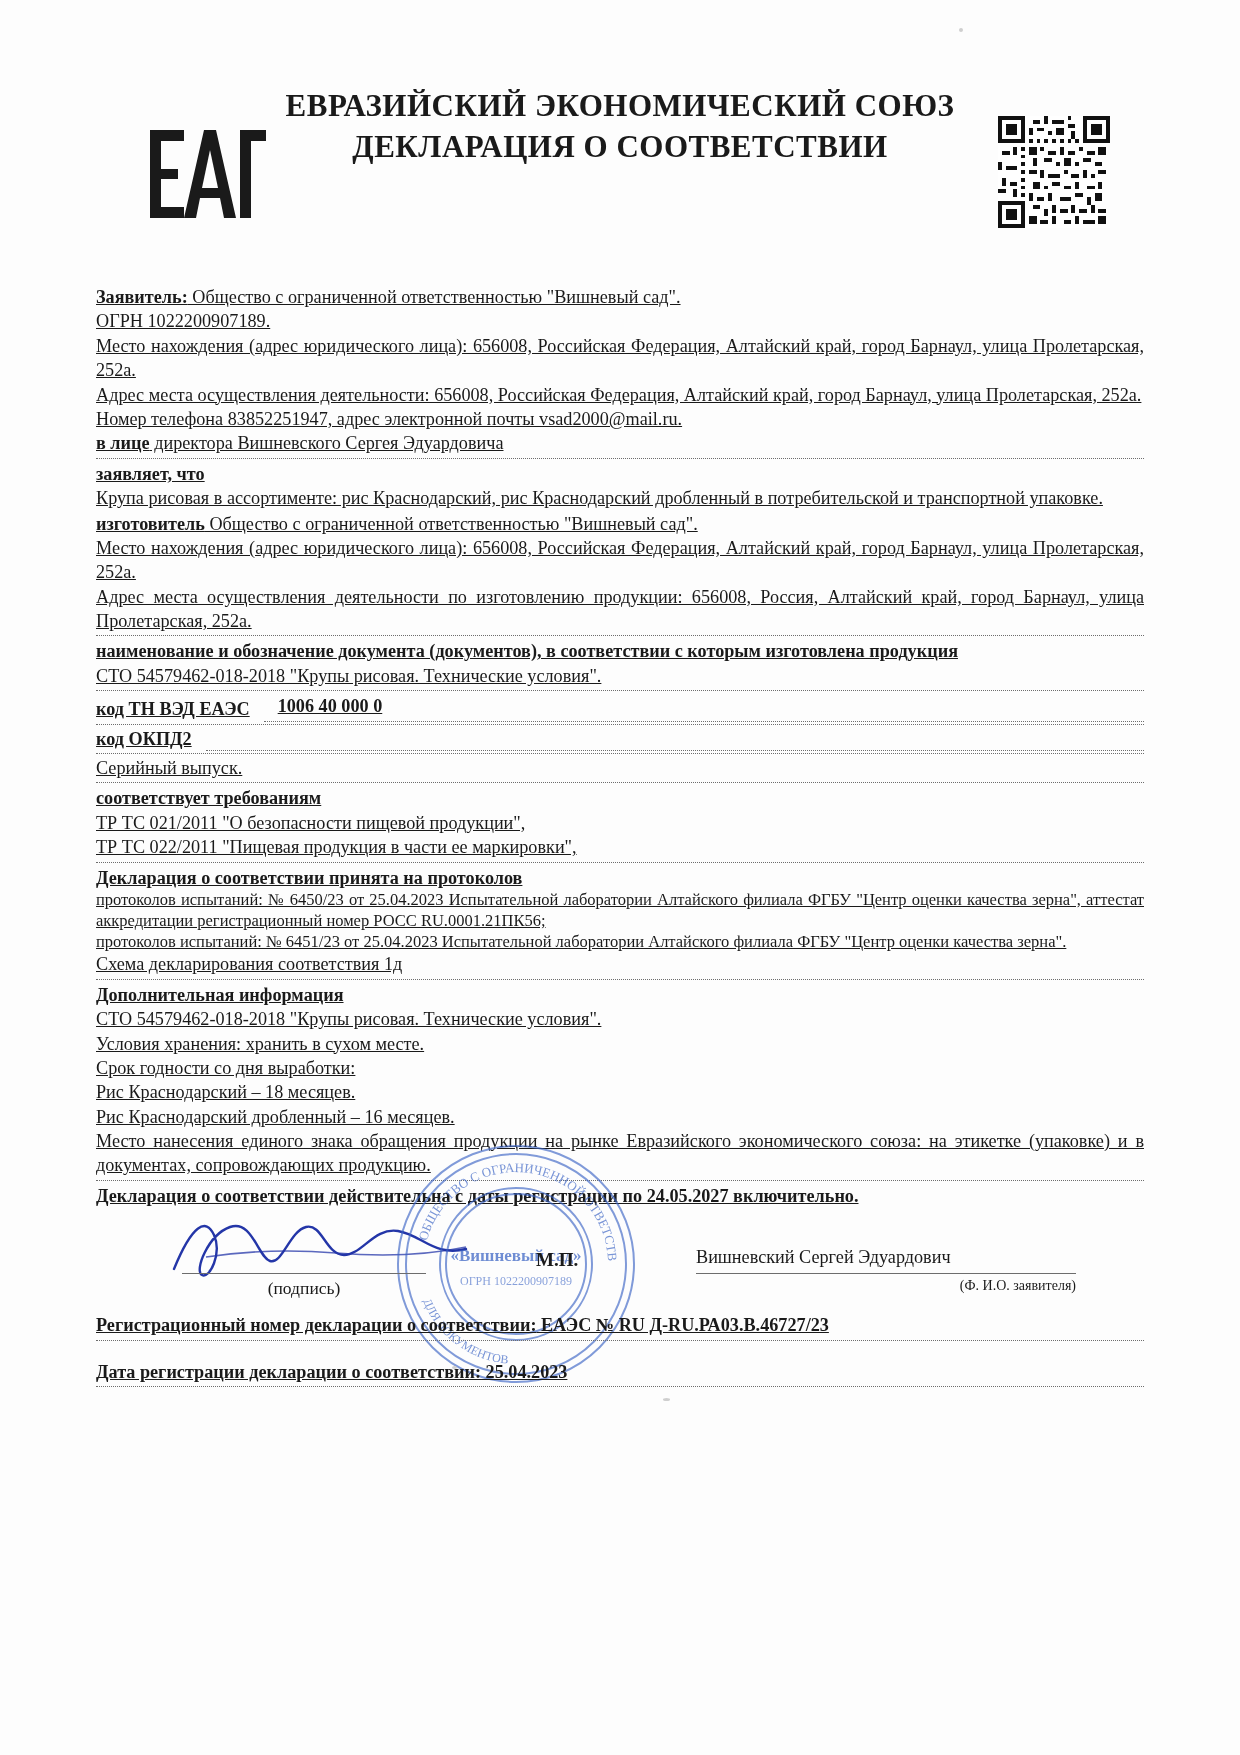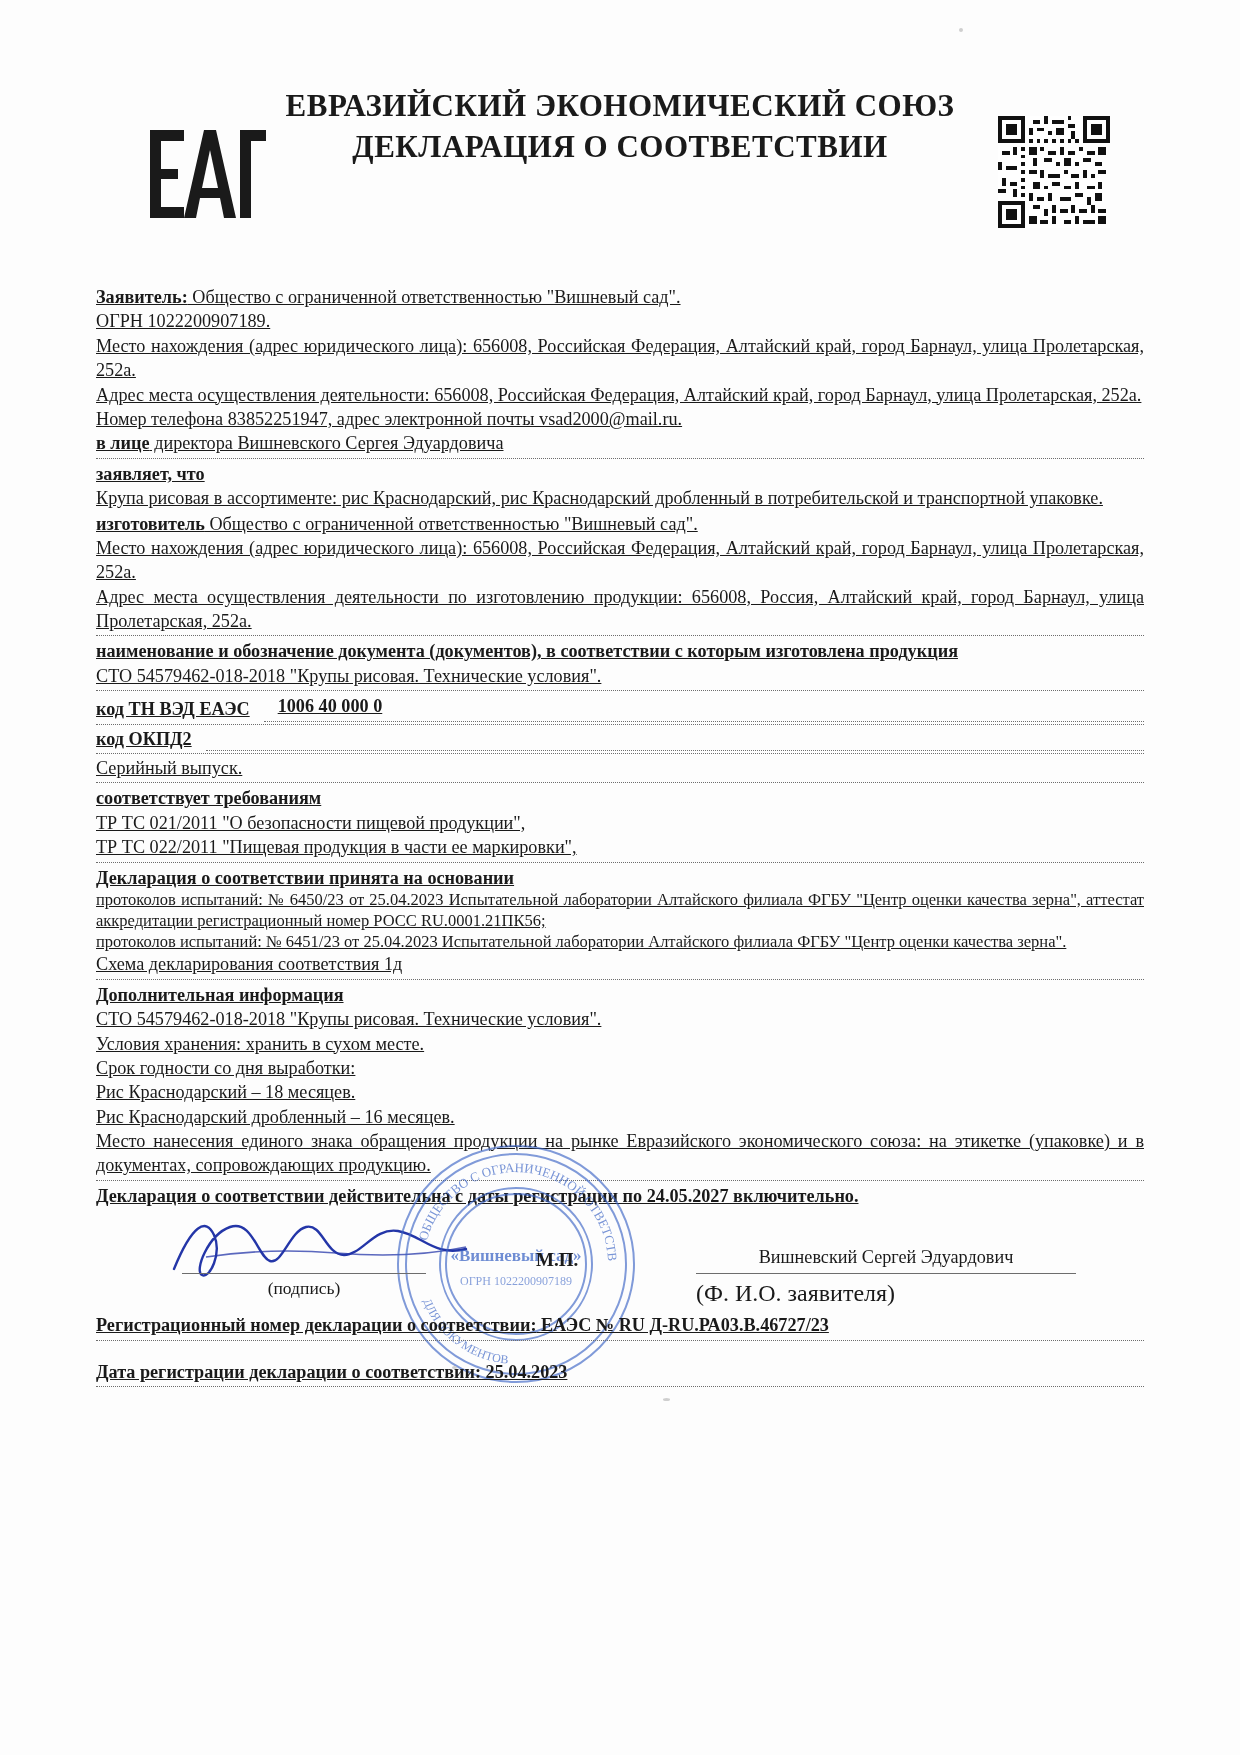"Декларация о соответствии принята на" p.b { text: основании -> протоколов }
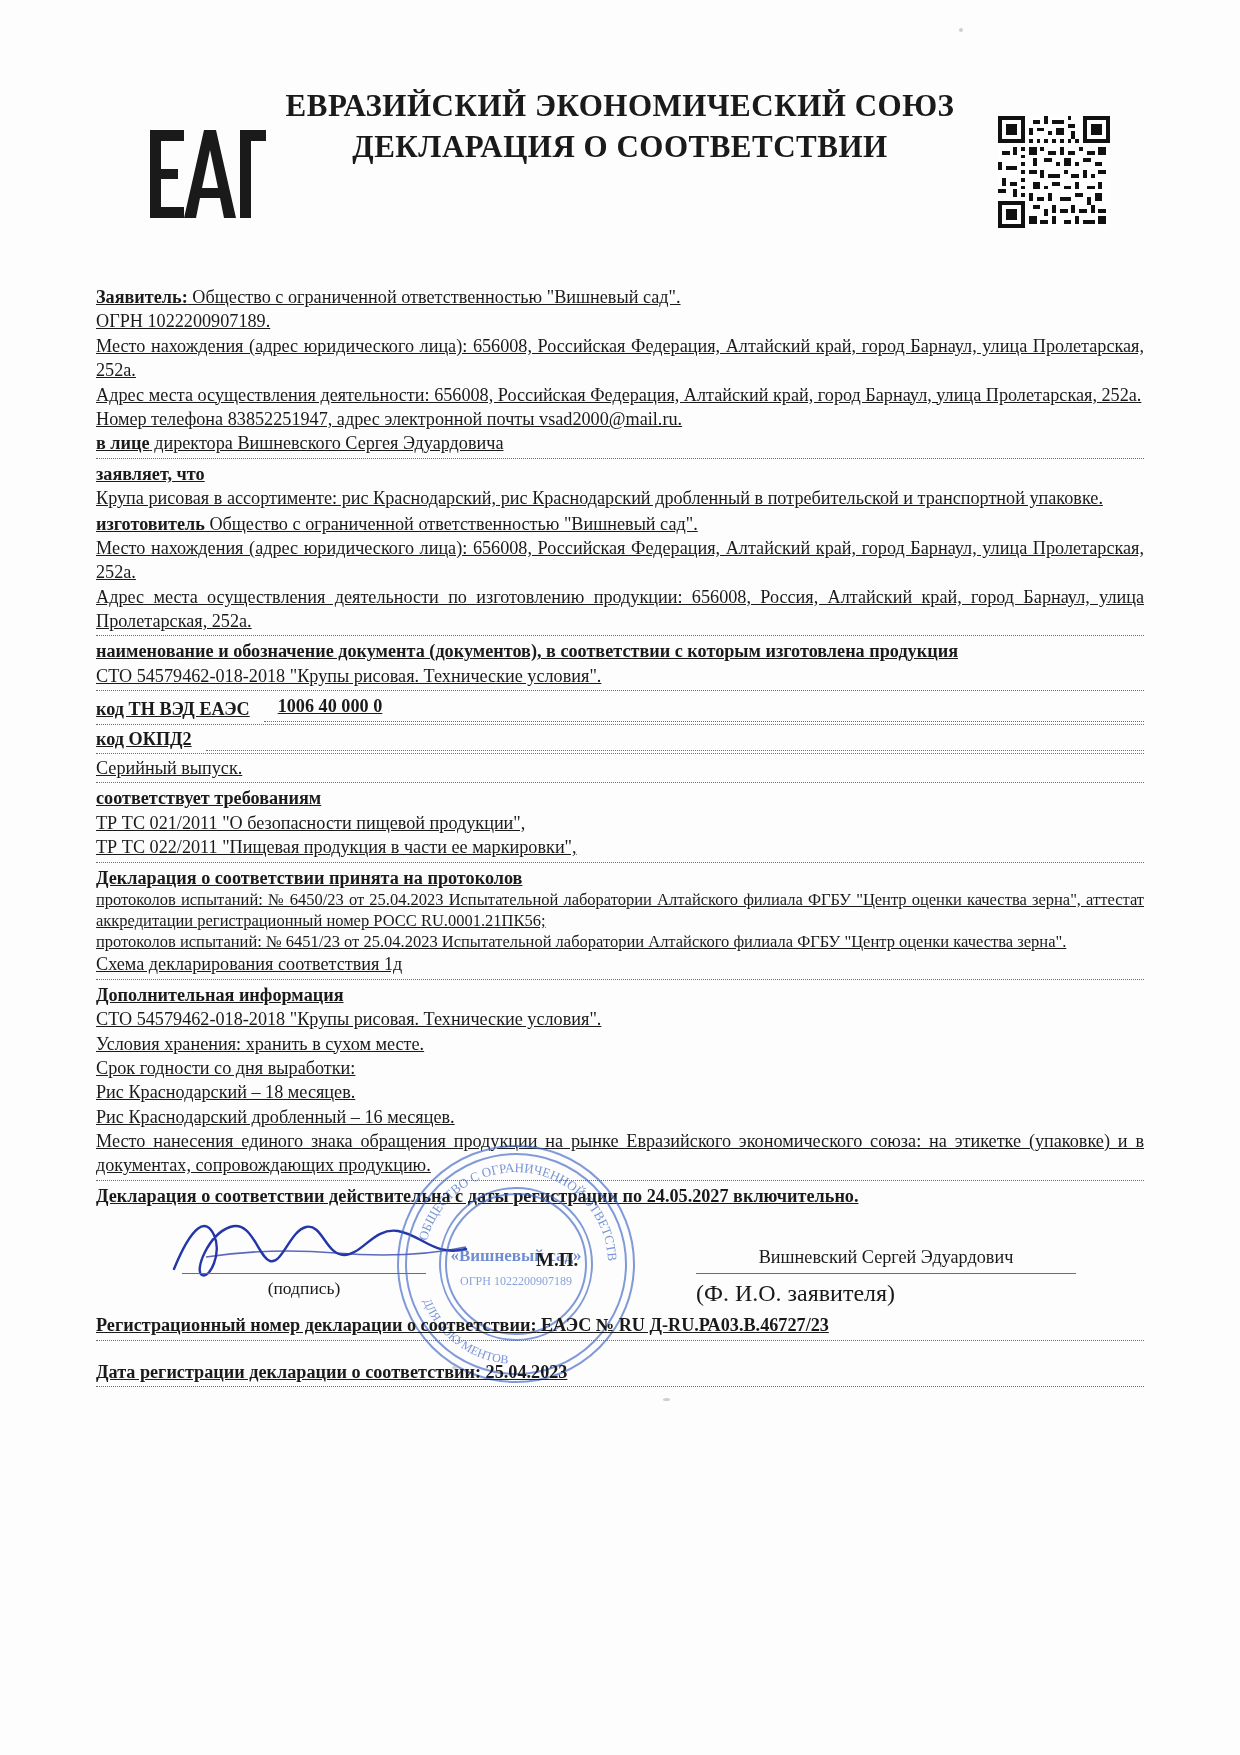"Вишневский Сергей Эдуардович" .sig-name { text-align: center -> left }
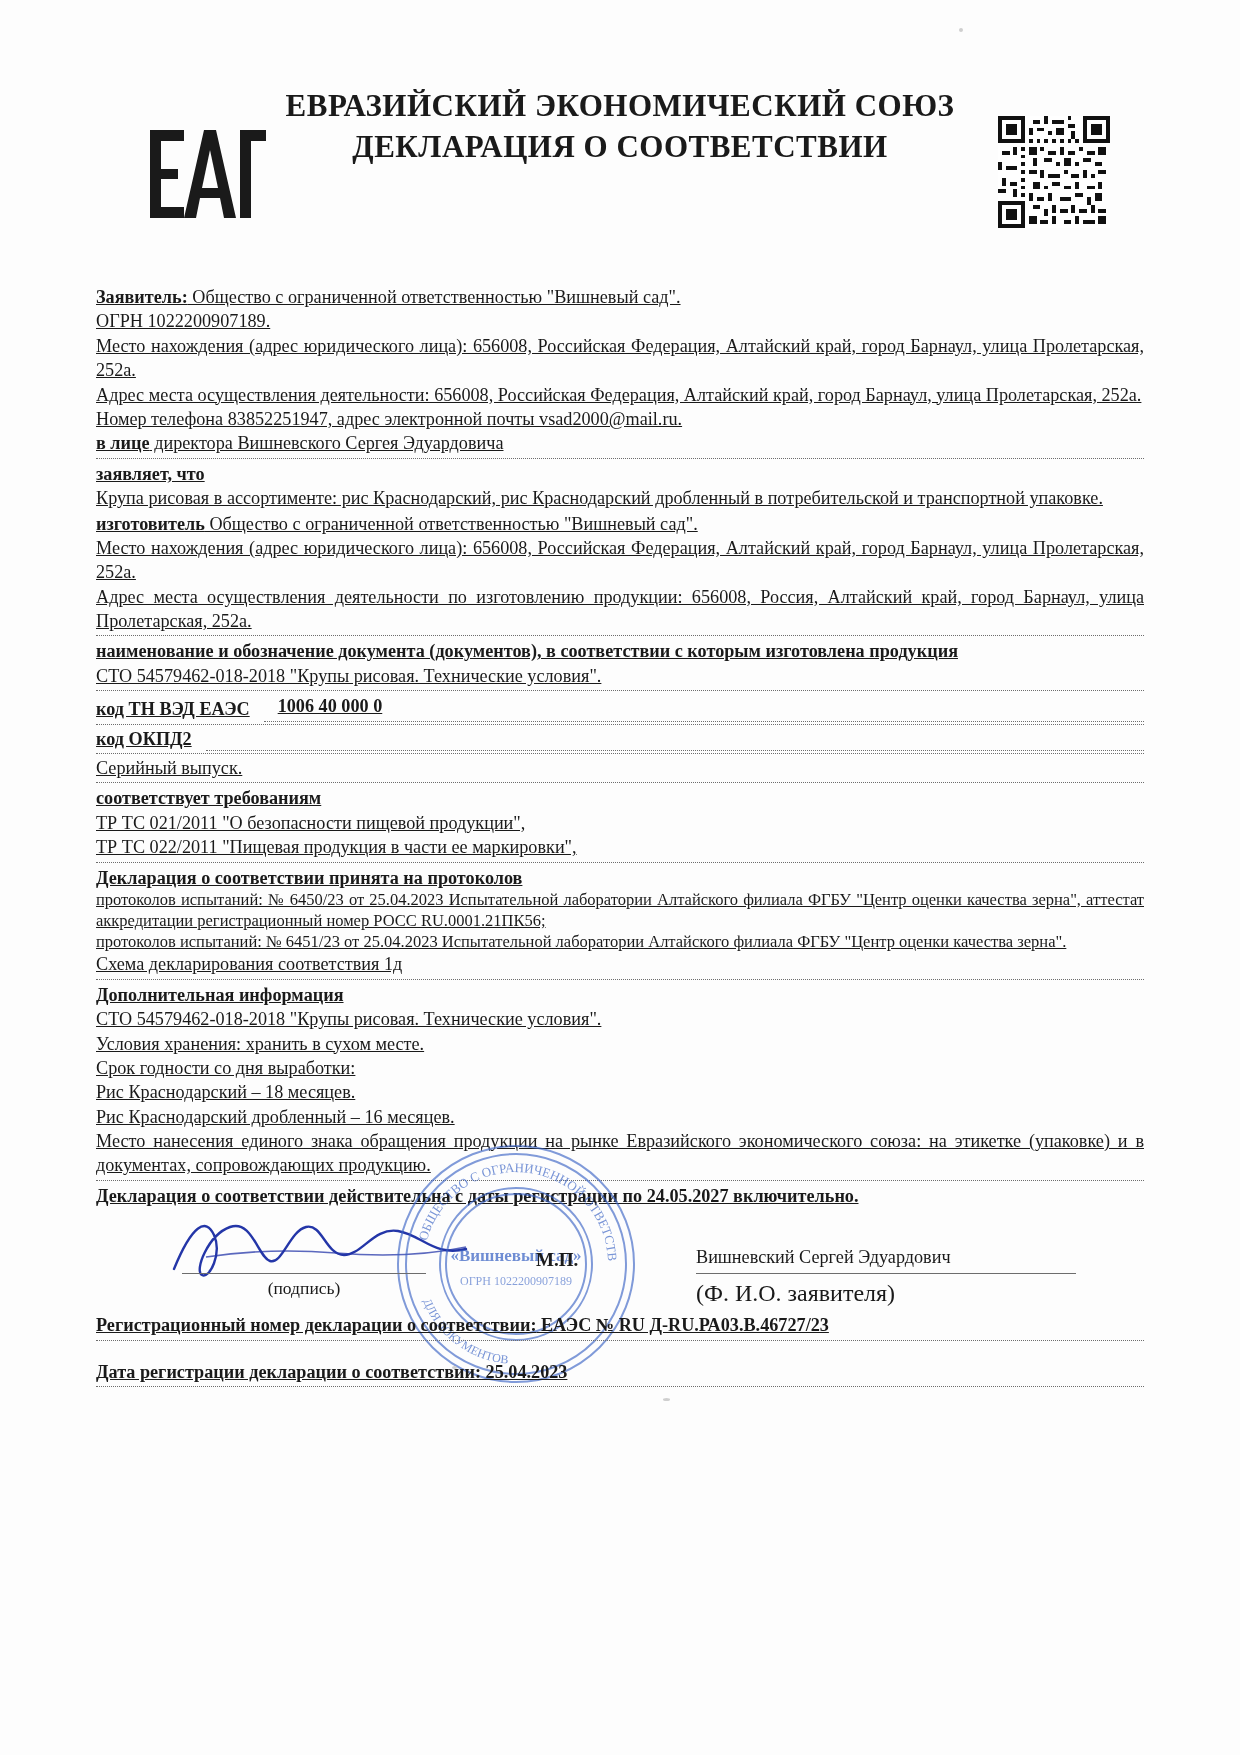"(Ф. И.О. заявителя)" .sig-right-caption { font-size: 24px -> 14px; text-align: left -> right }
